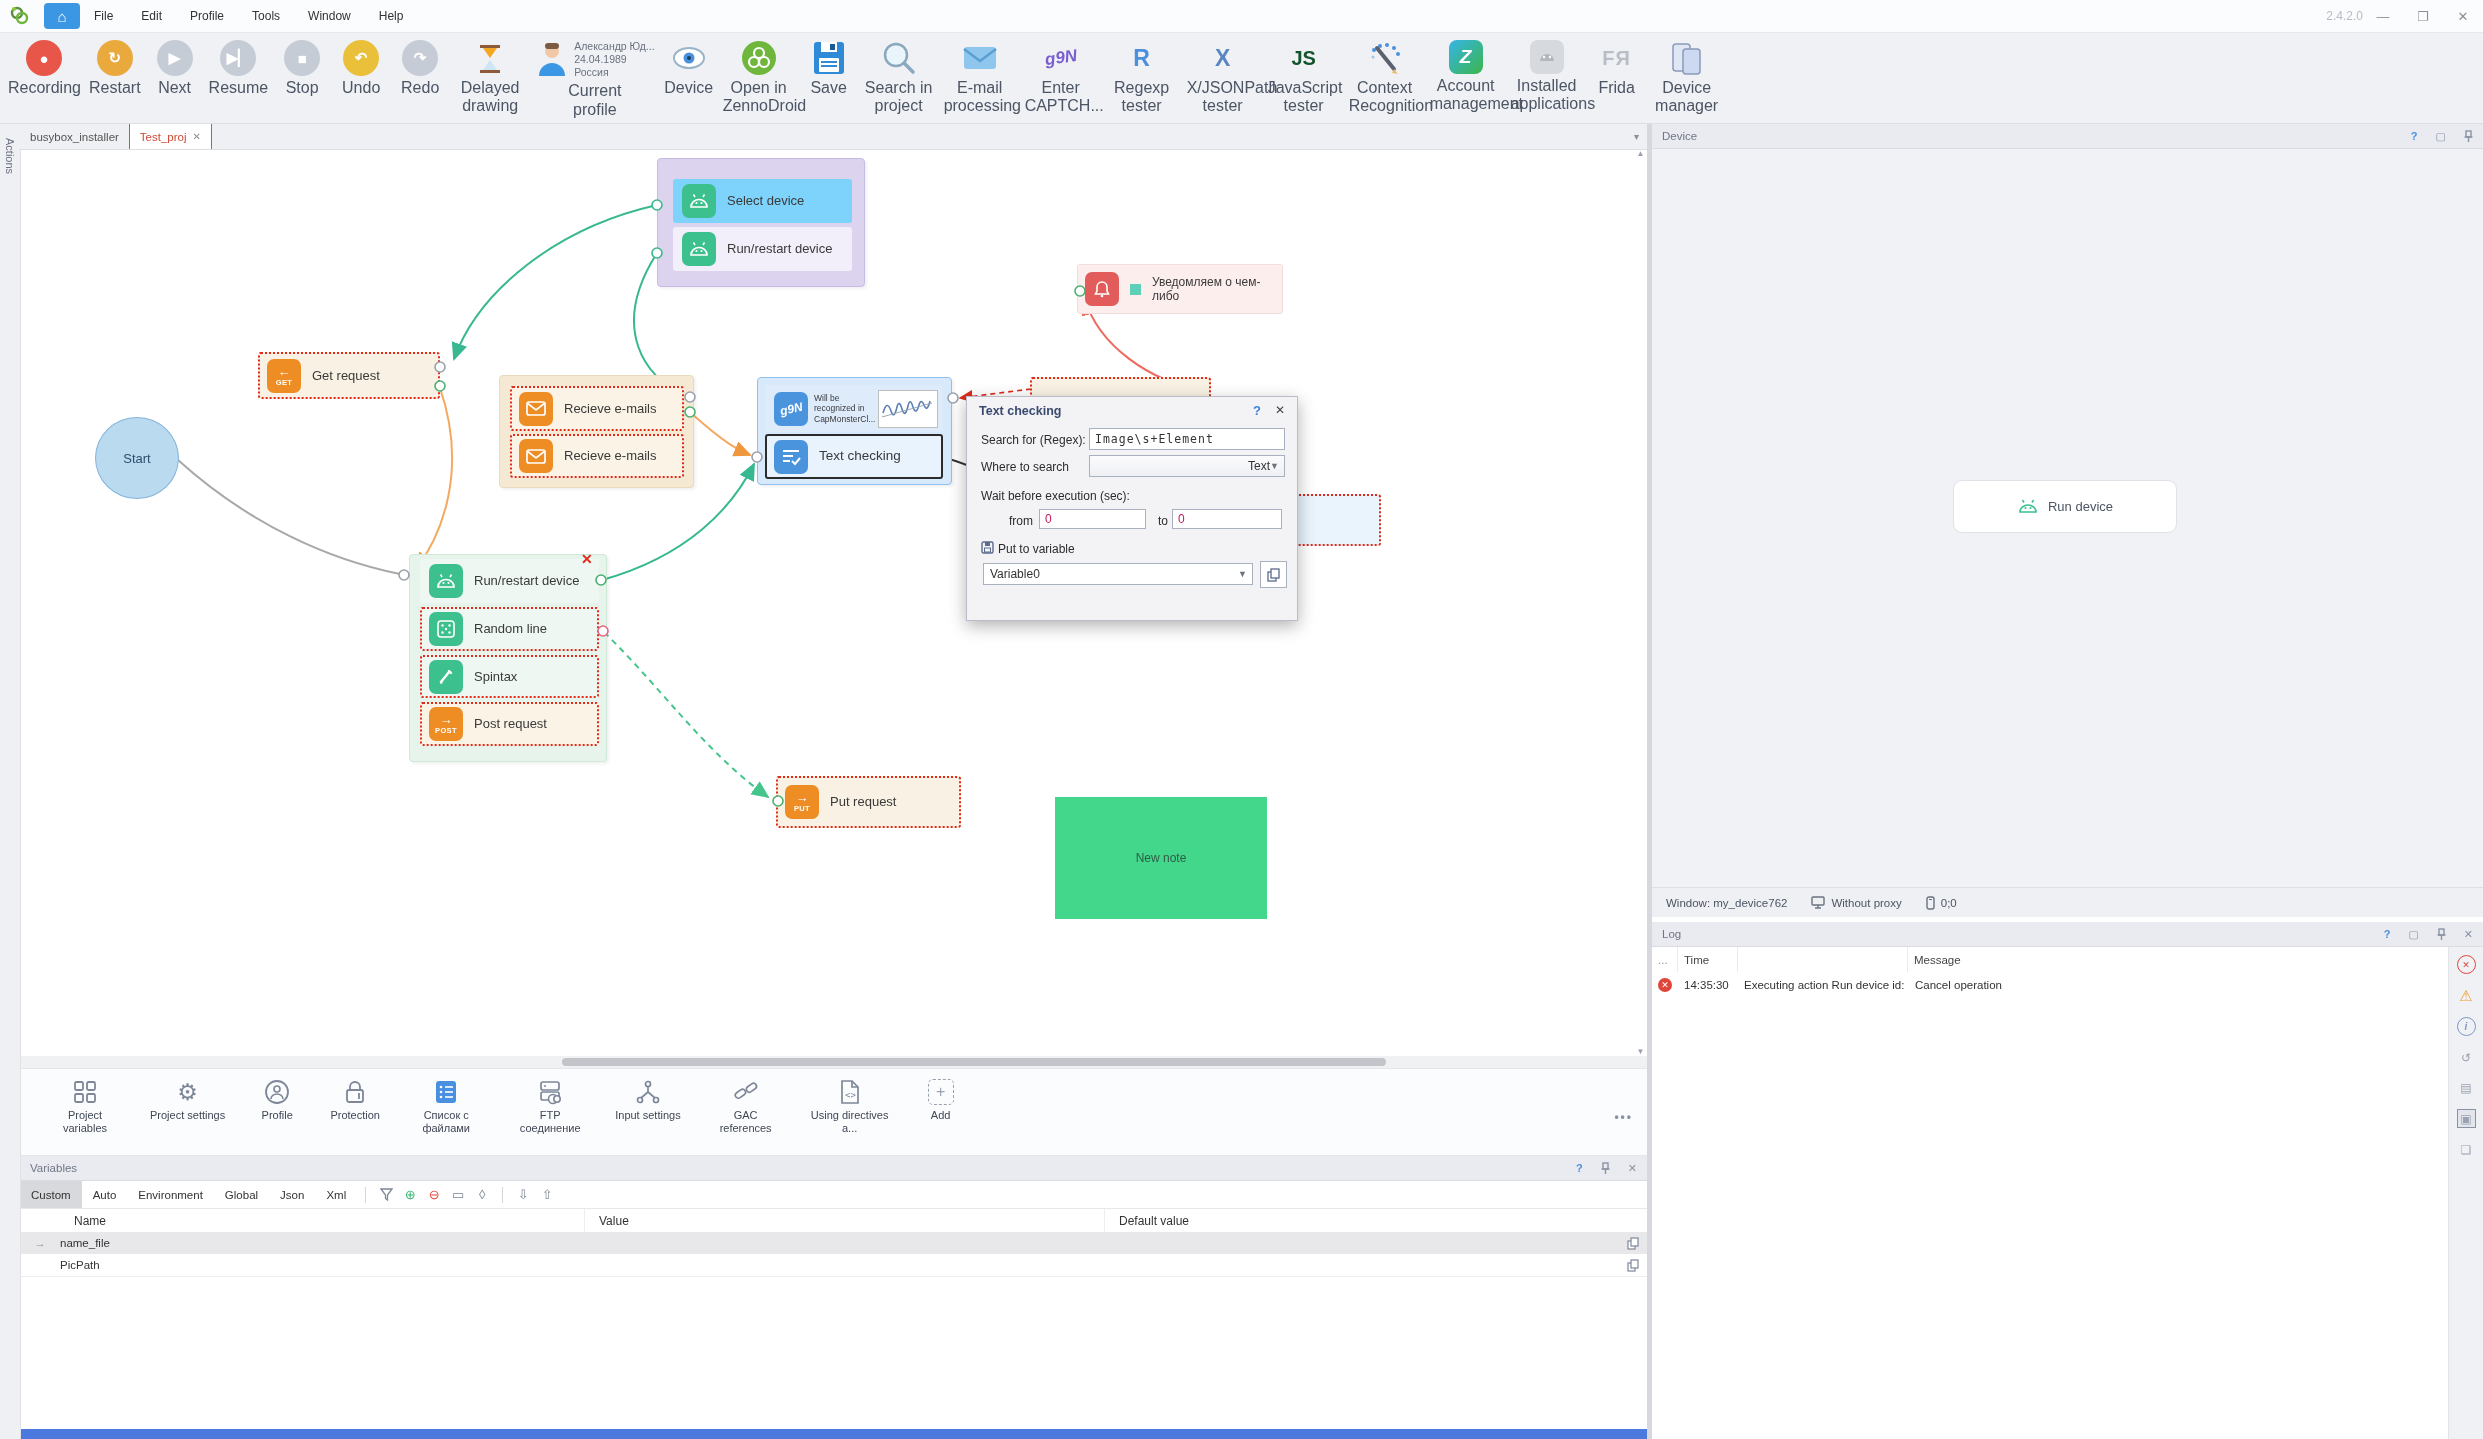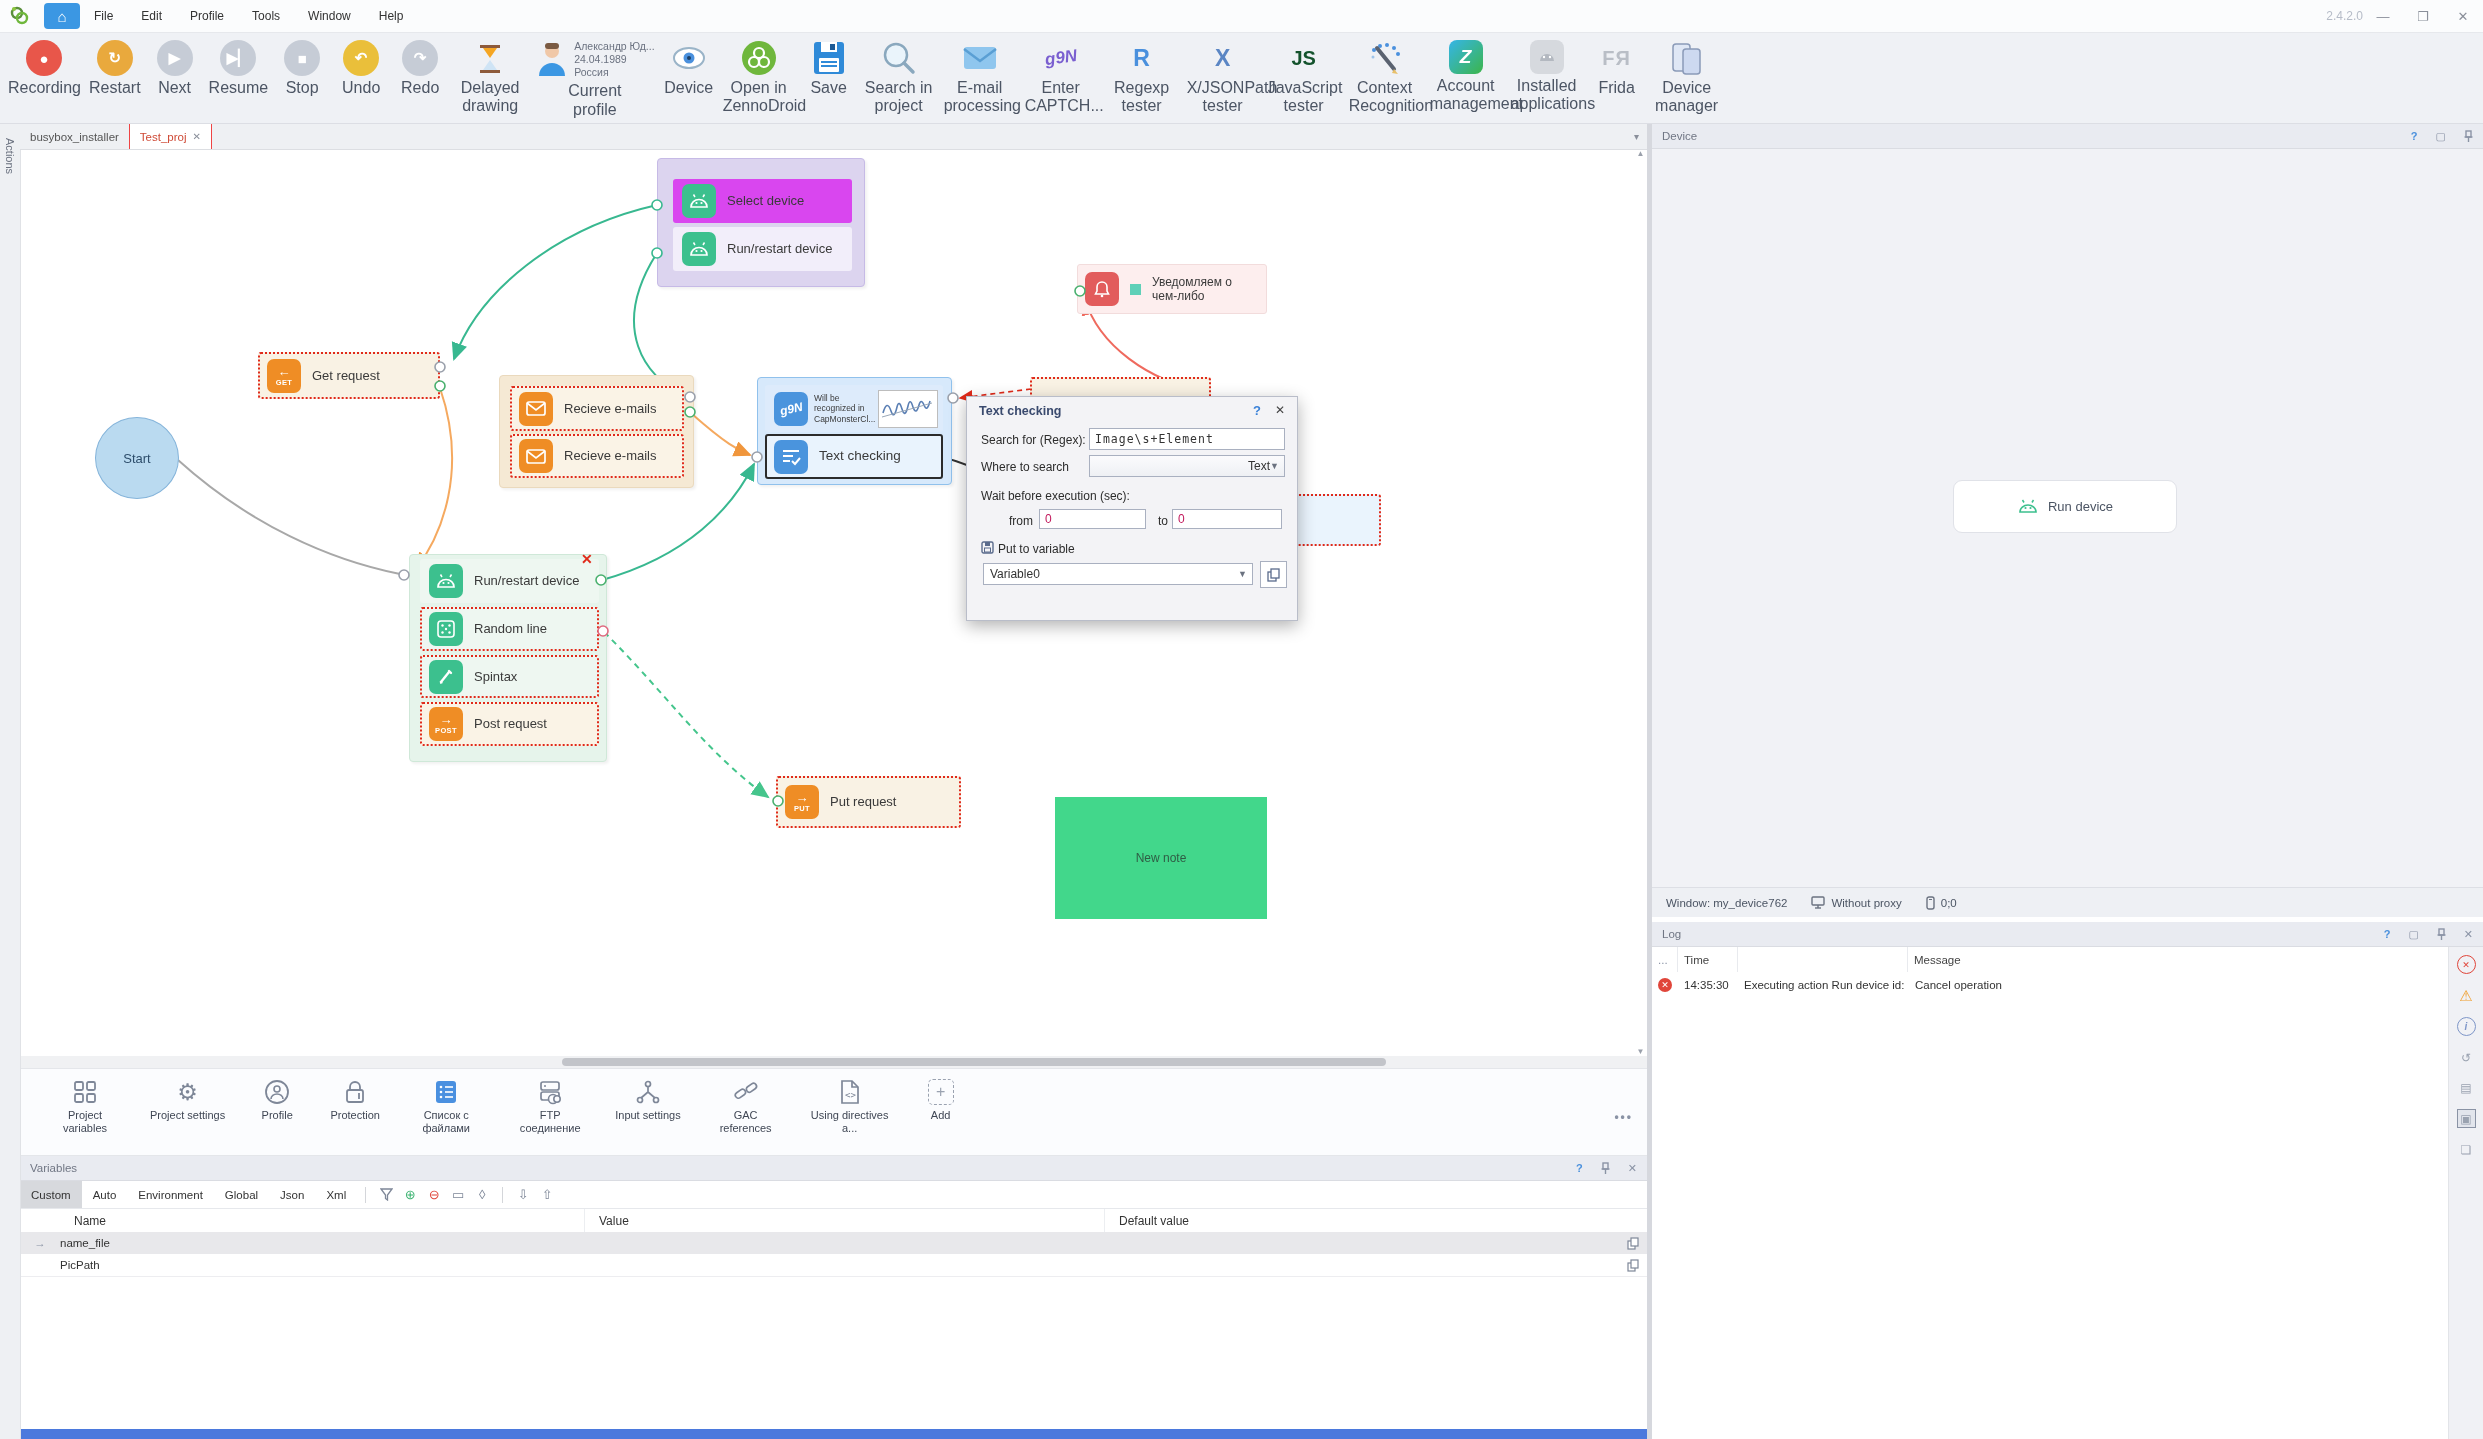"Select device" div.node { background: #d946ef -> #7dd3fc }
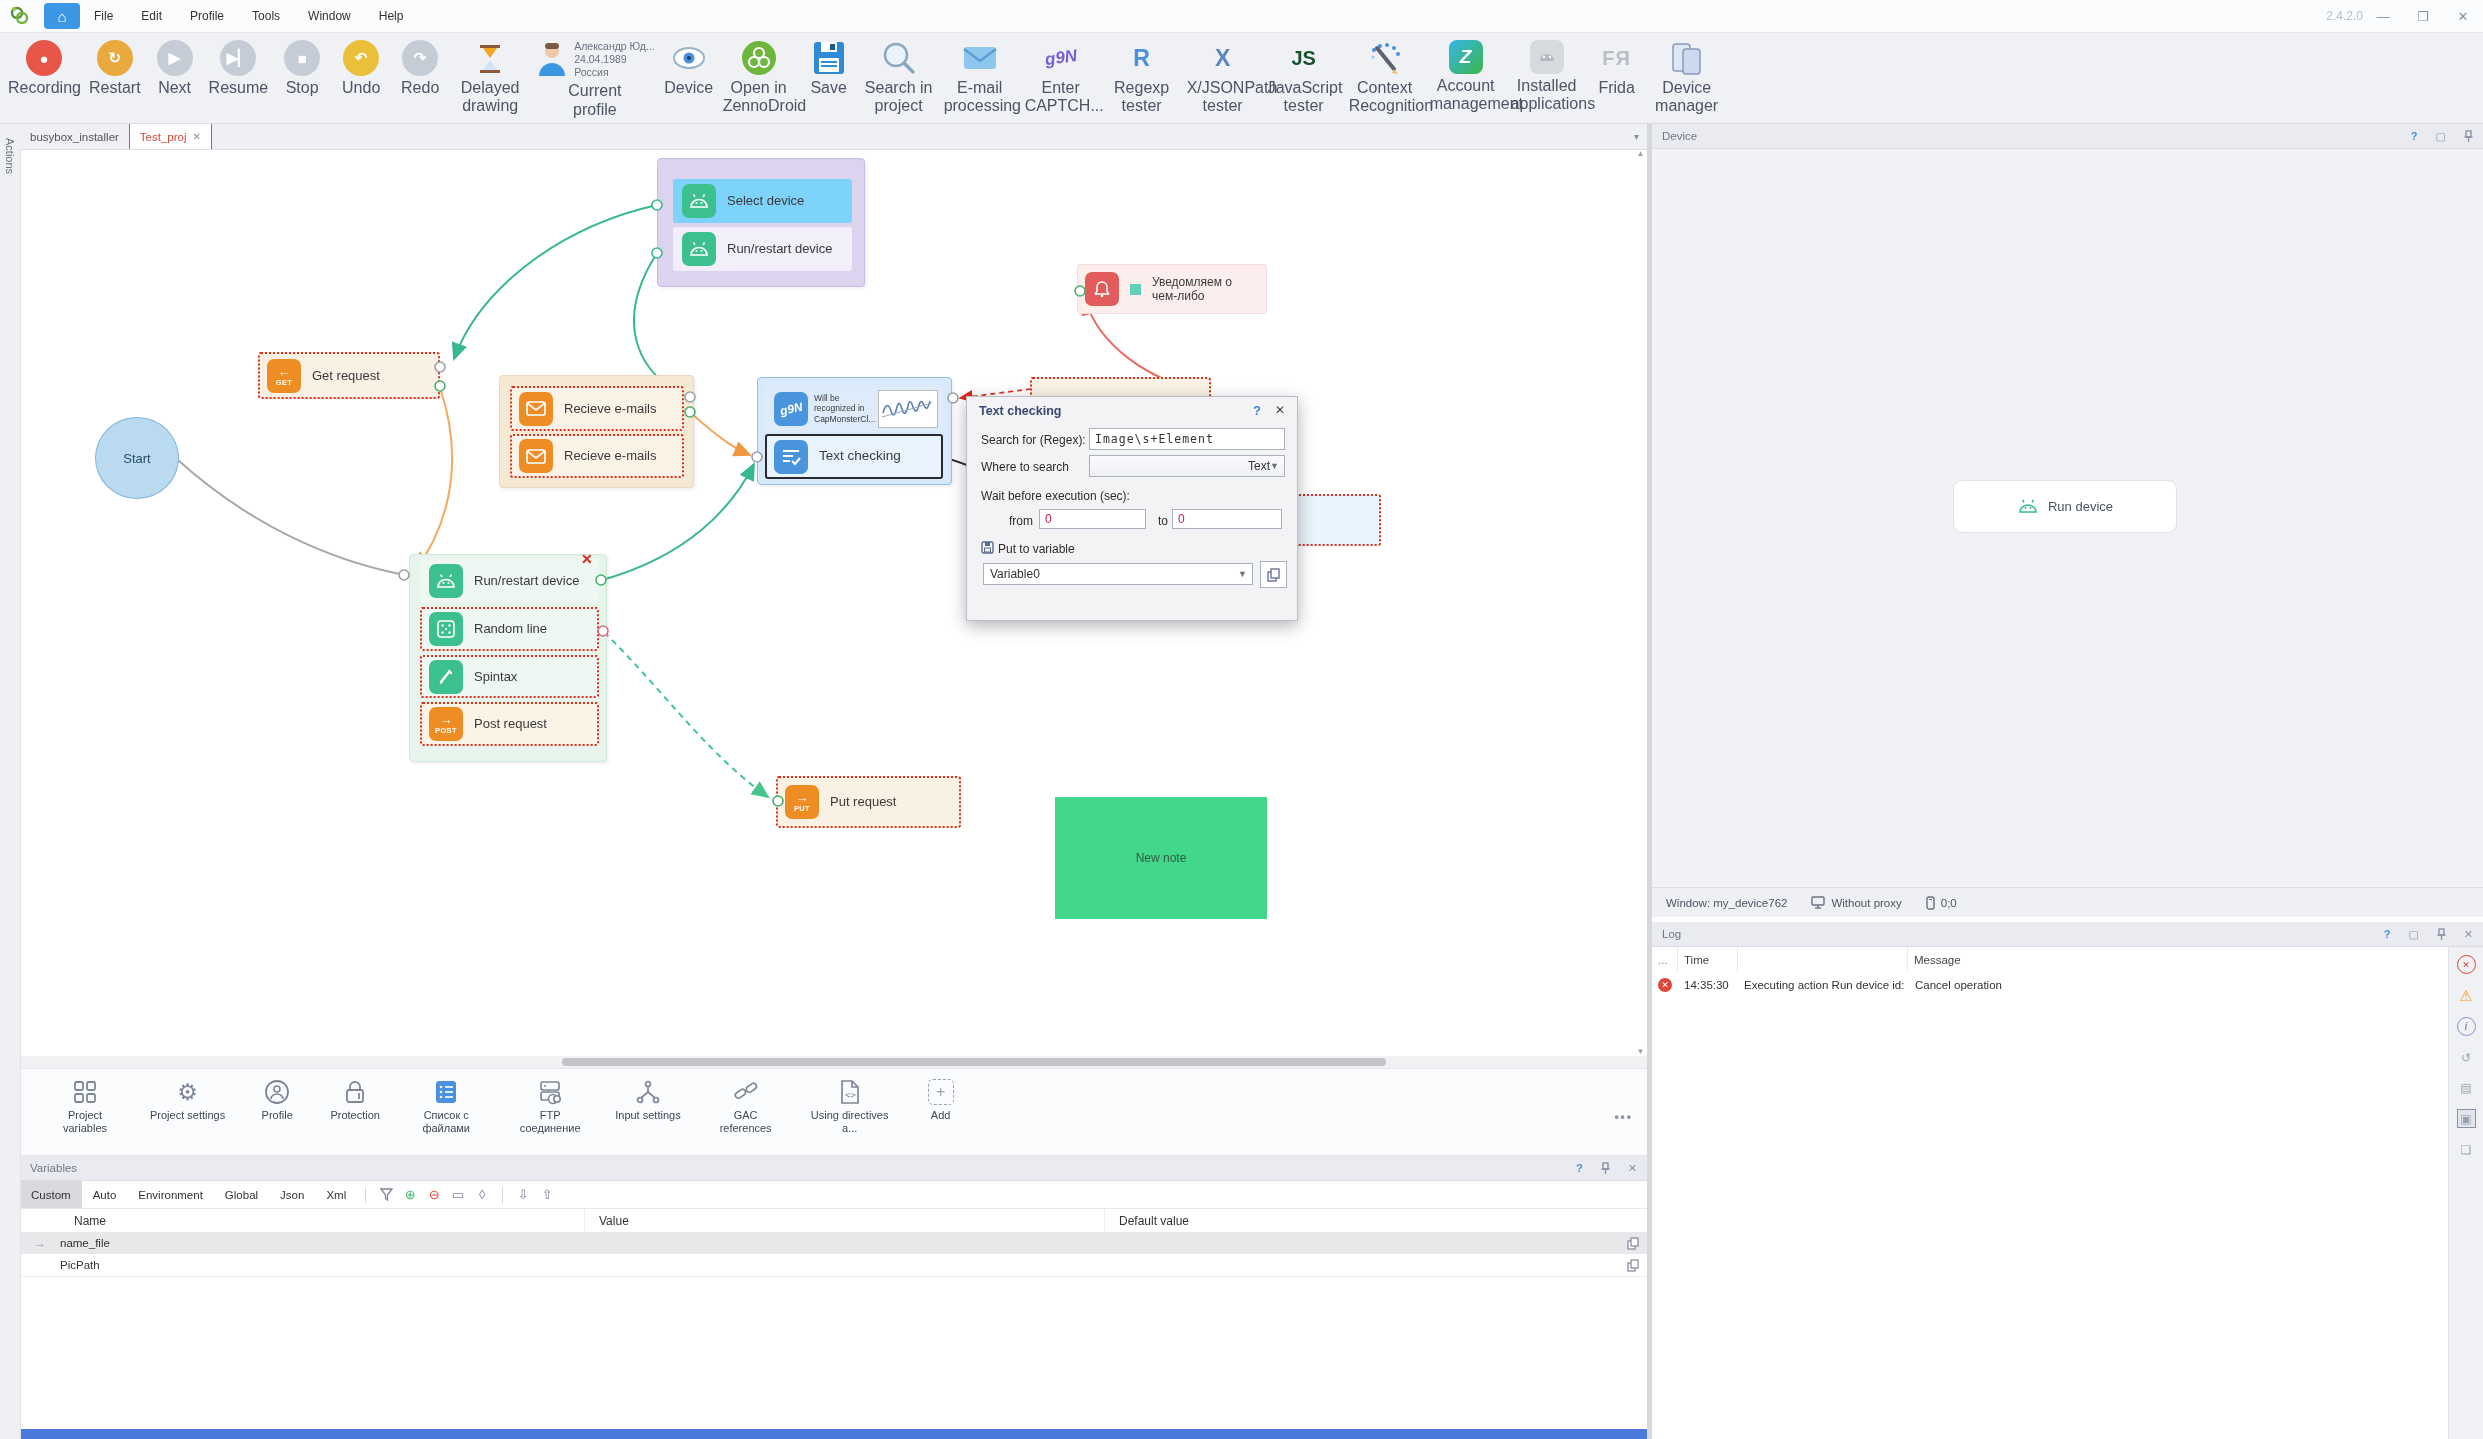"Уведомляем о чем-либо" div.node { width: 190px -> 206px }
